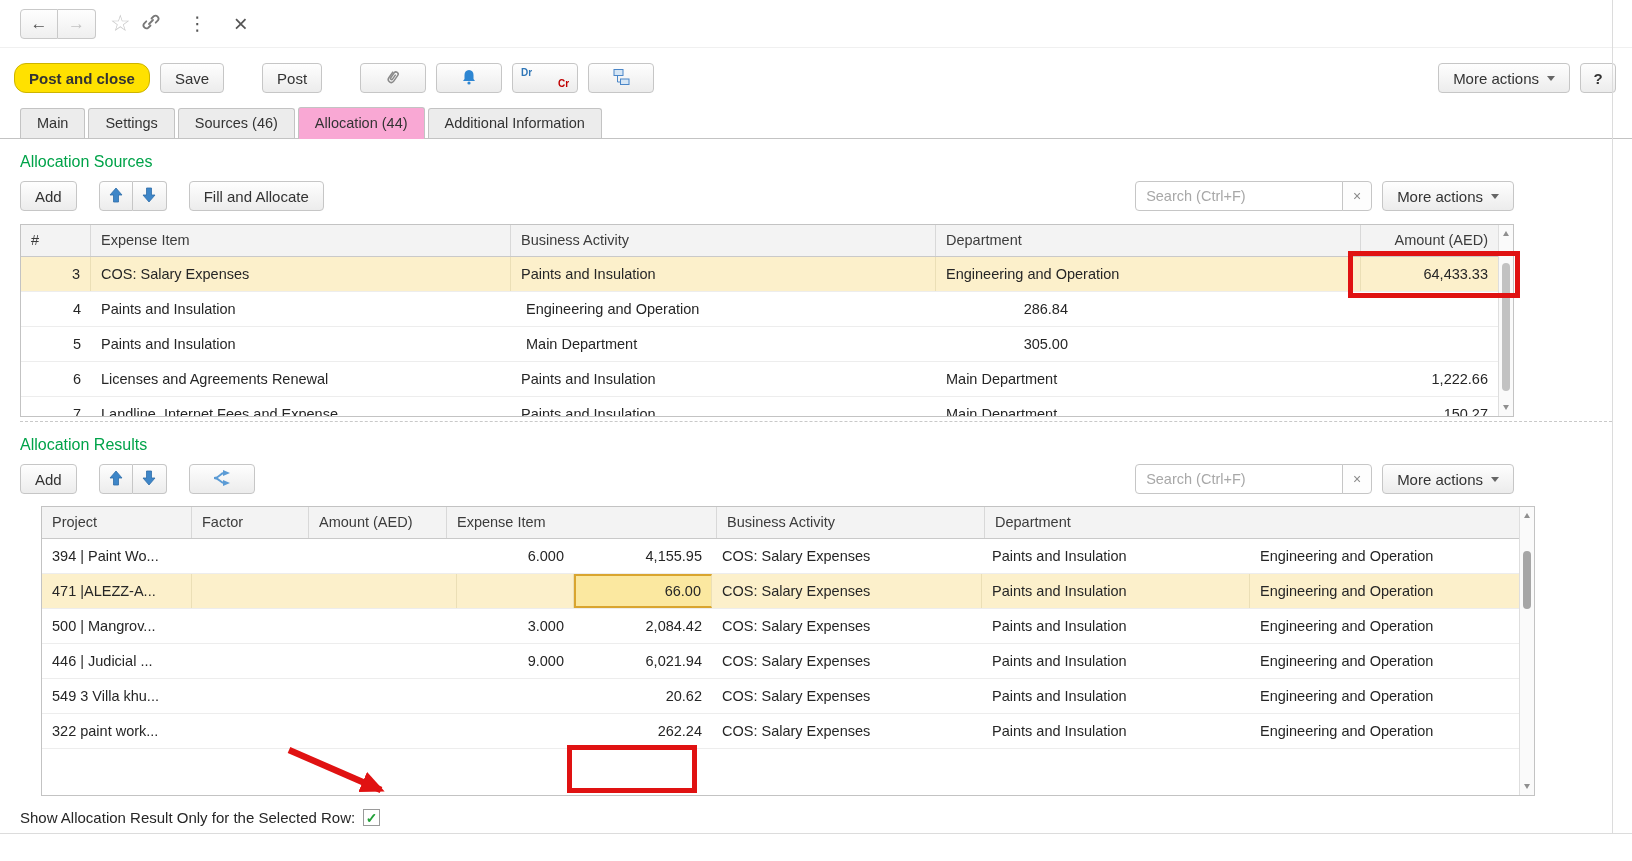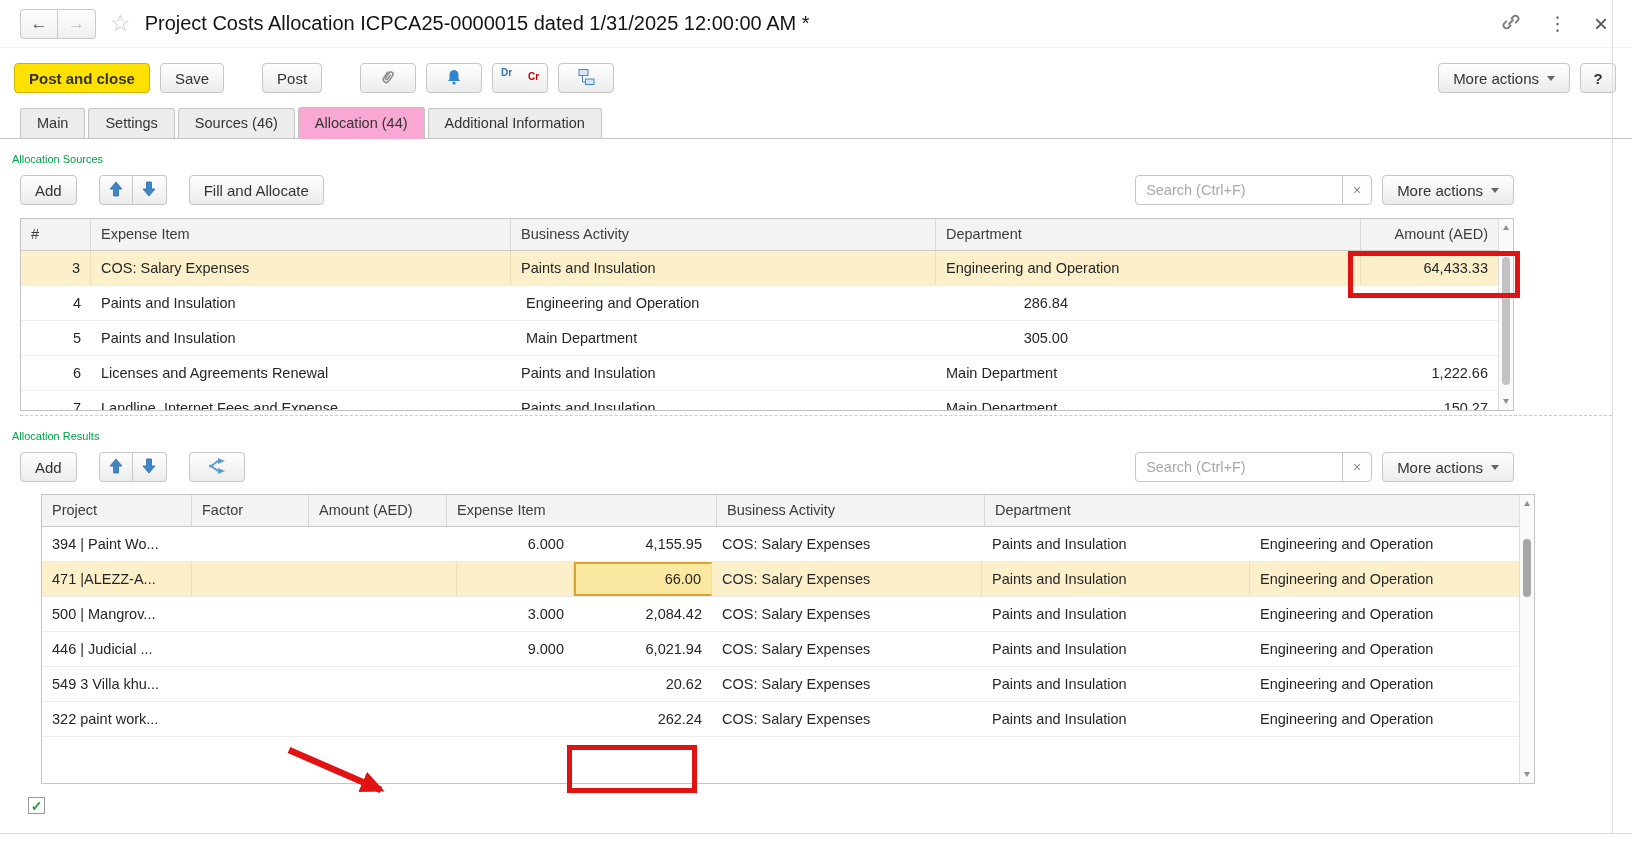"Project Costs Allocation ICPCA25-0000015" div.page-title { html: <div>Project Costs Allocation ICPCA25-0000015 dated 1/31/2025 12:00:00 AM *</div> -> none }
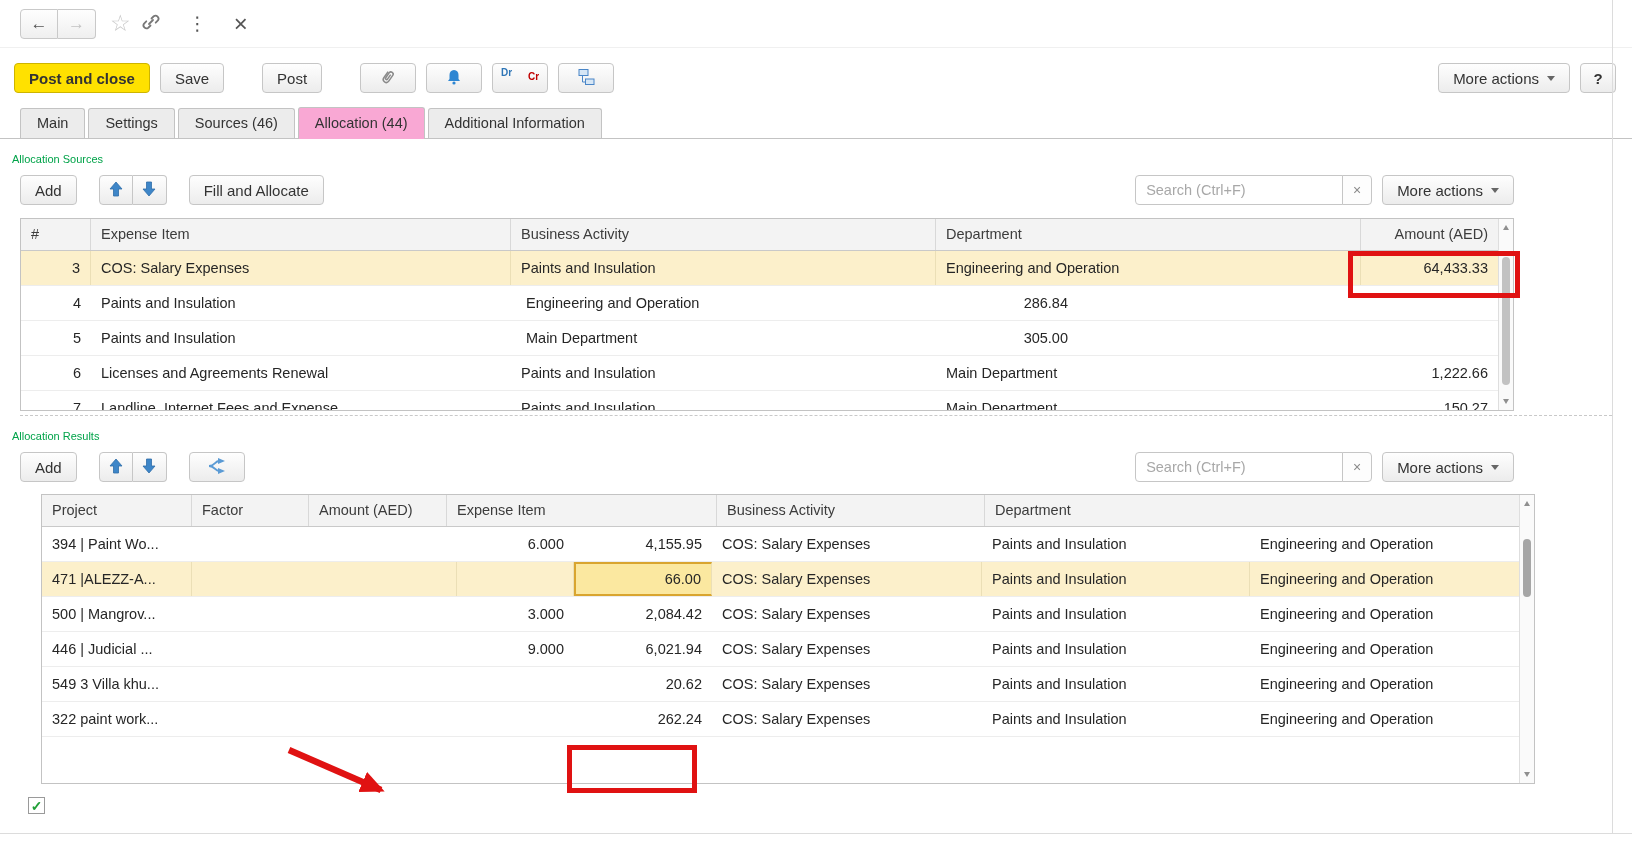"Post and close" .btn.primary { border-radius: none -> 12px }
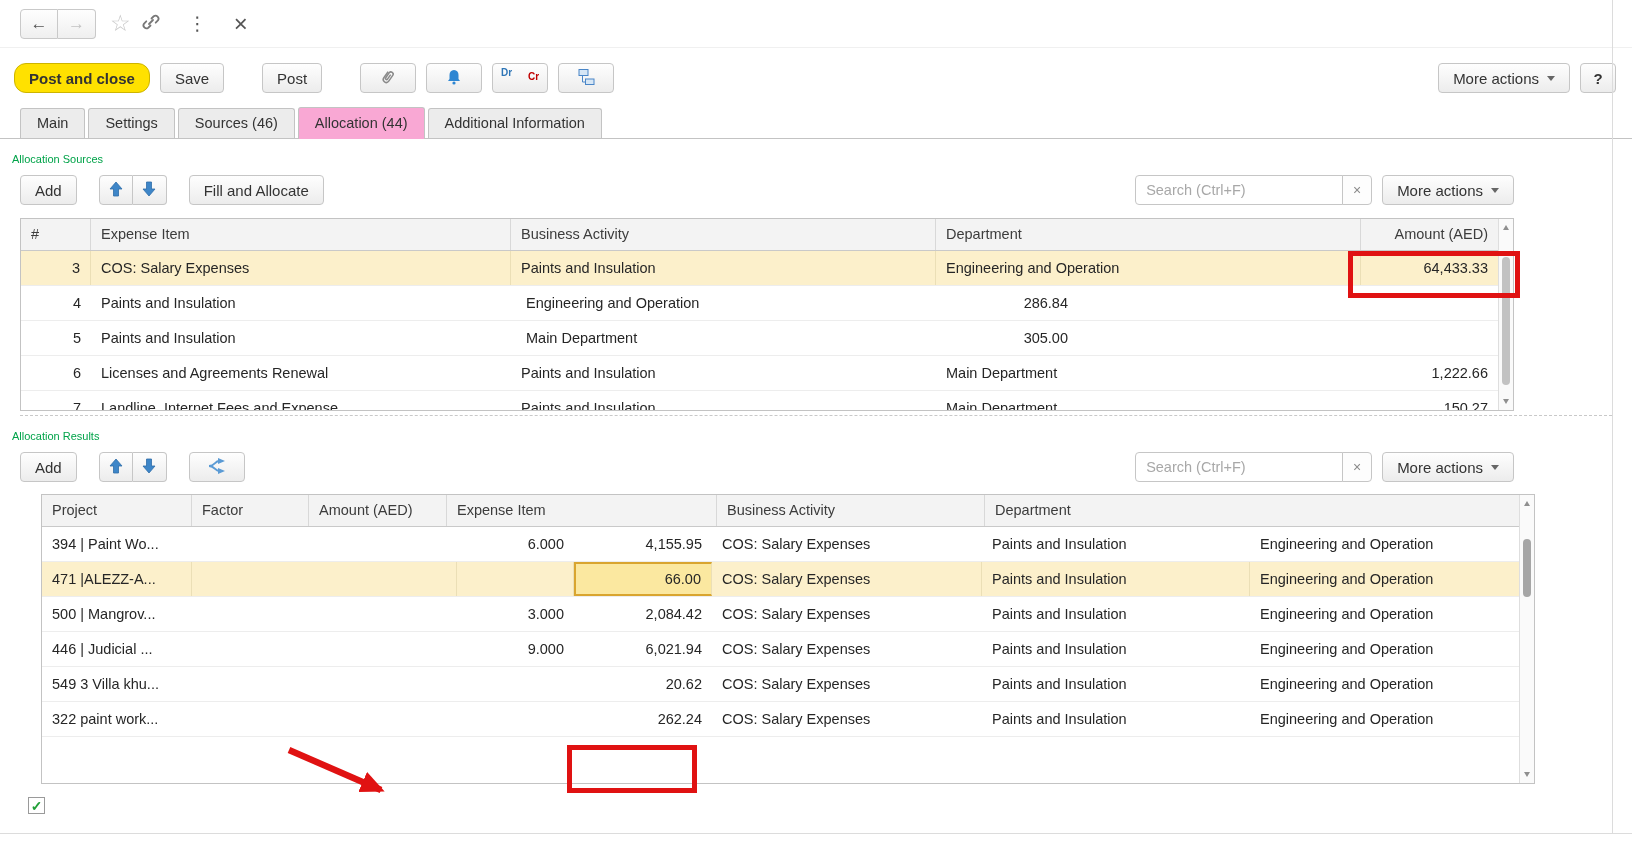"Dr" .icon-btn { width: 56px -> 66px }
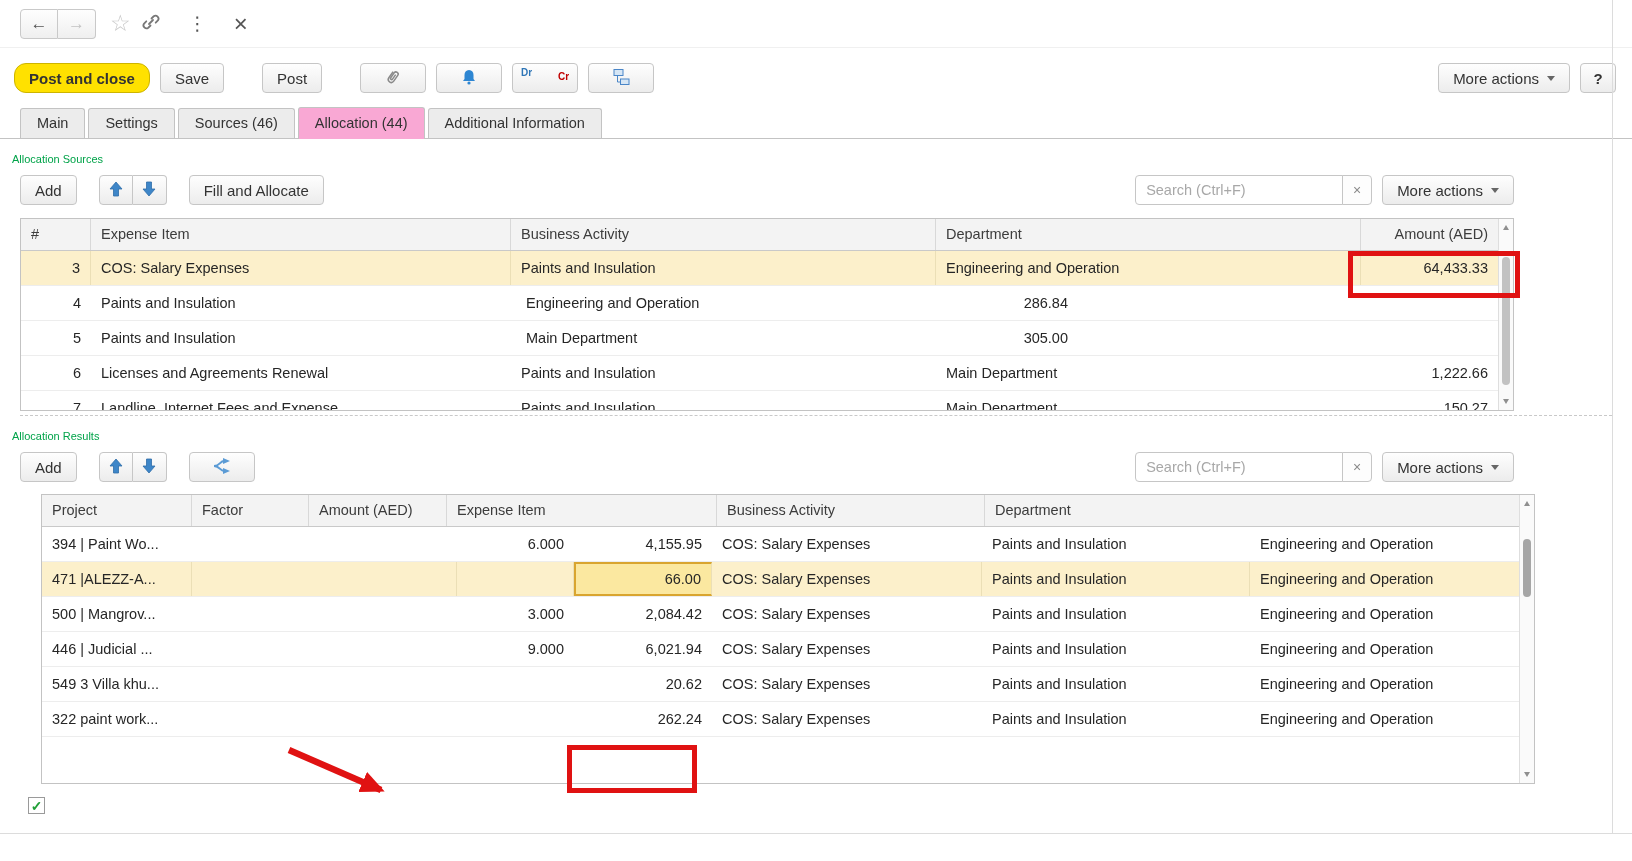"Cr" .drcr .cr { bottom: 10px -> 3px }
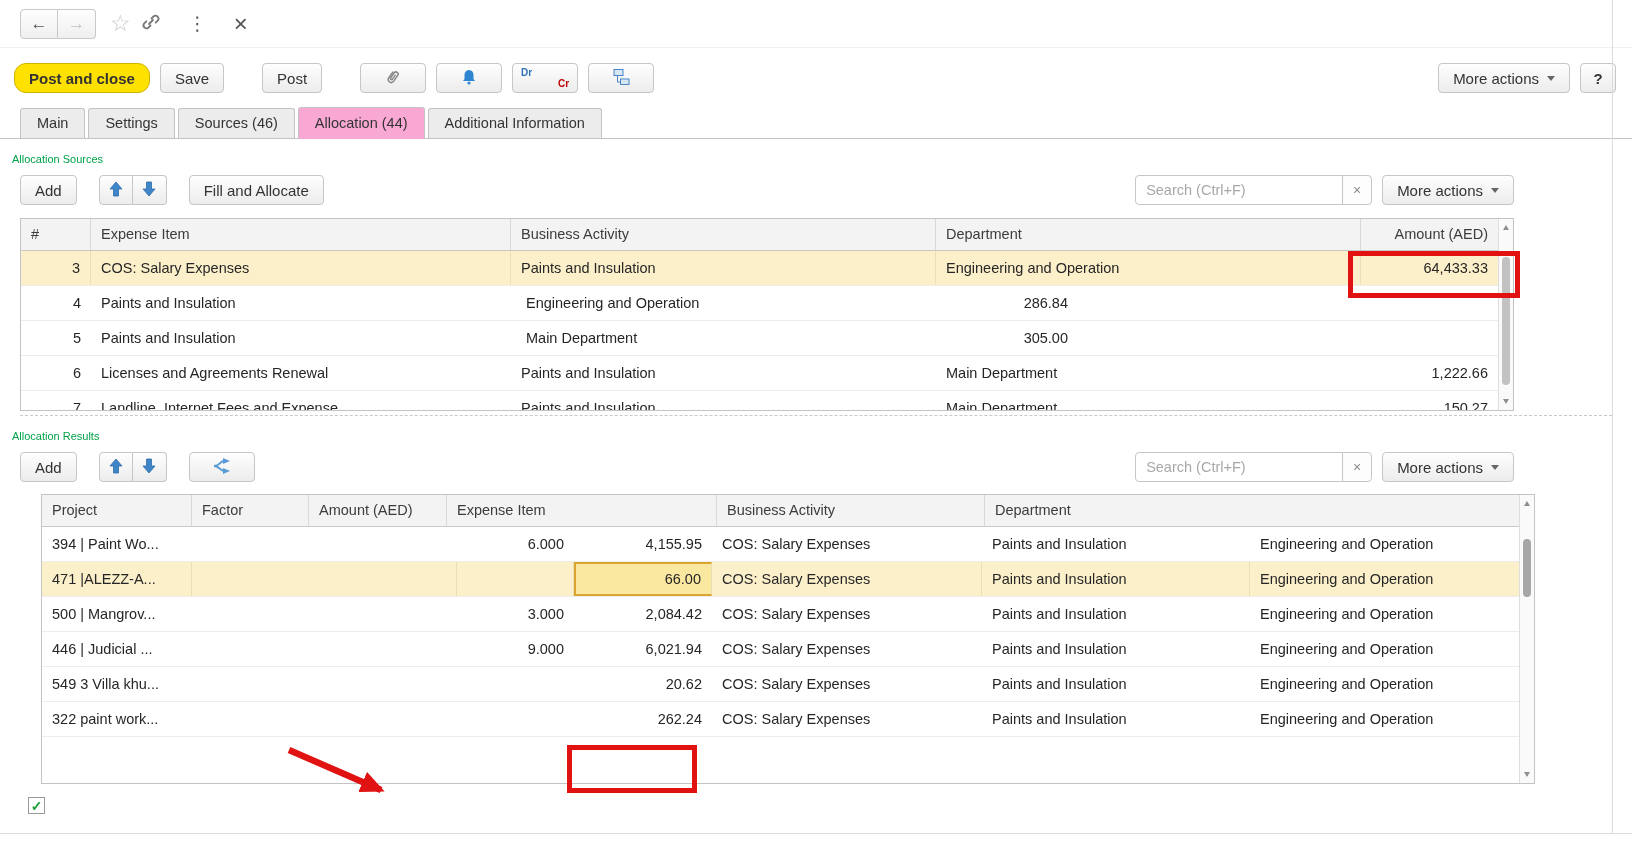"Allocation Sources" .section-title { font-size: 11px -> 16px; margin: 14px 0 0 12px -> 14px 0 0 20px }
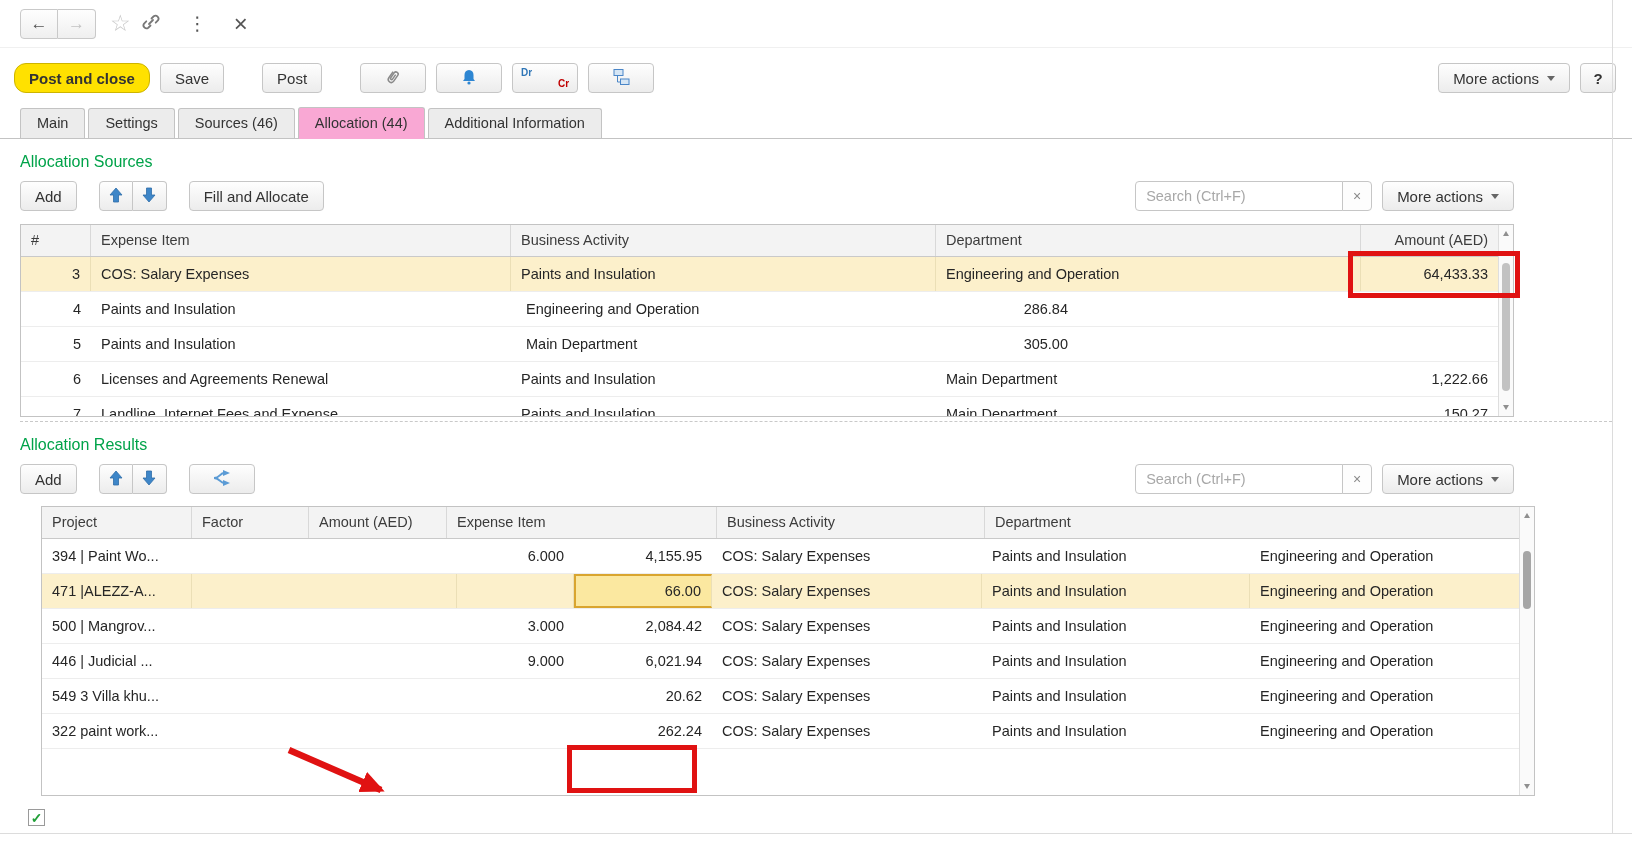"Show Allocation Result Only for" span { html: none -> <span>Show Allocation Result Only for the Selected Row:</span> }
